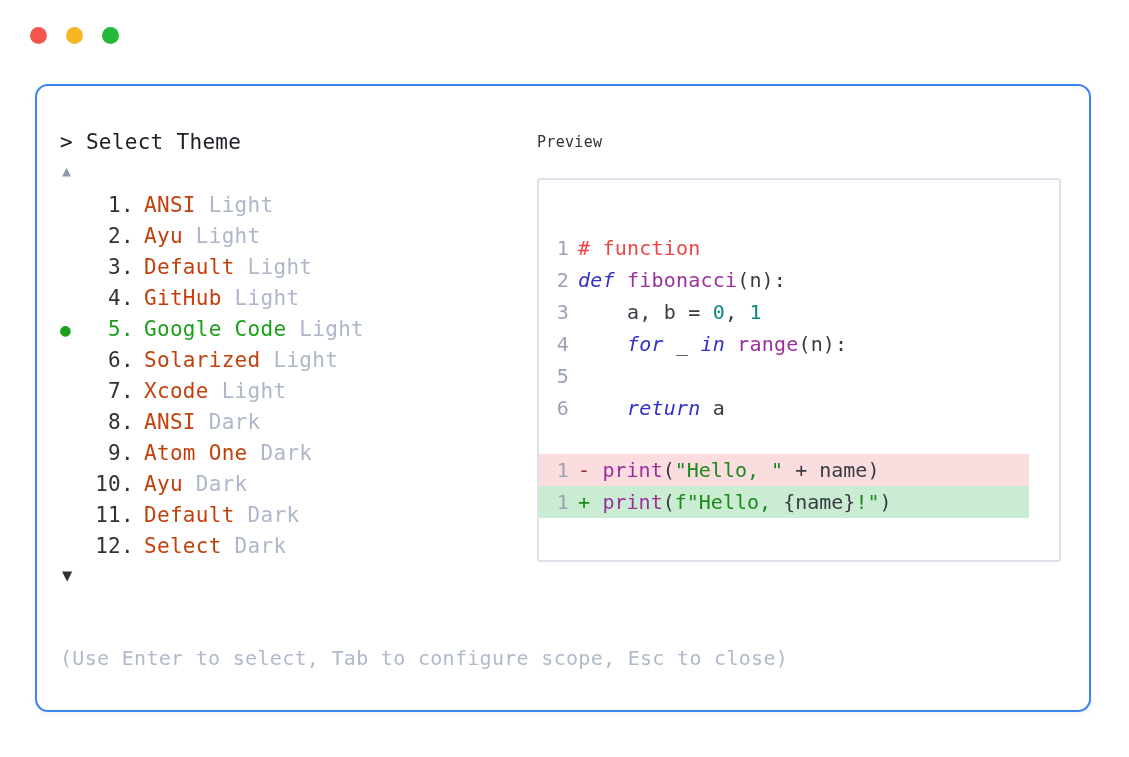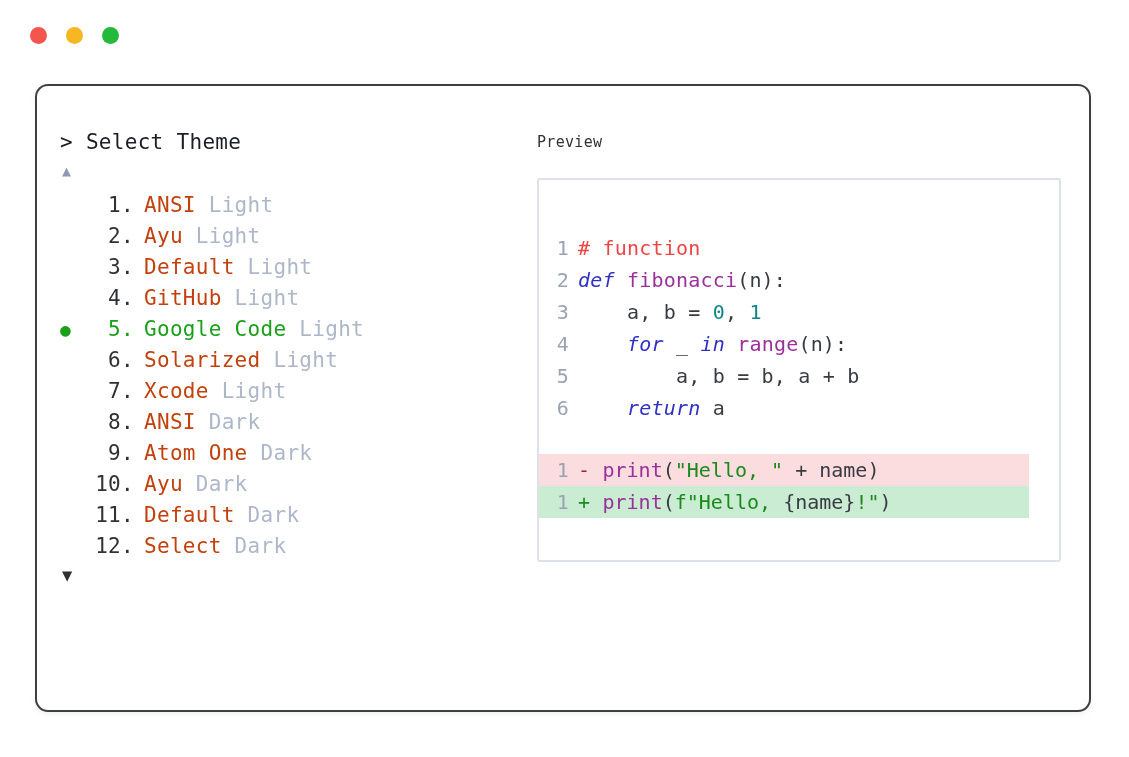"> Select Theme" .card { border: 2px solid #404040 -> 2px solid #3b82f6 }
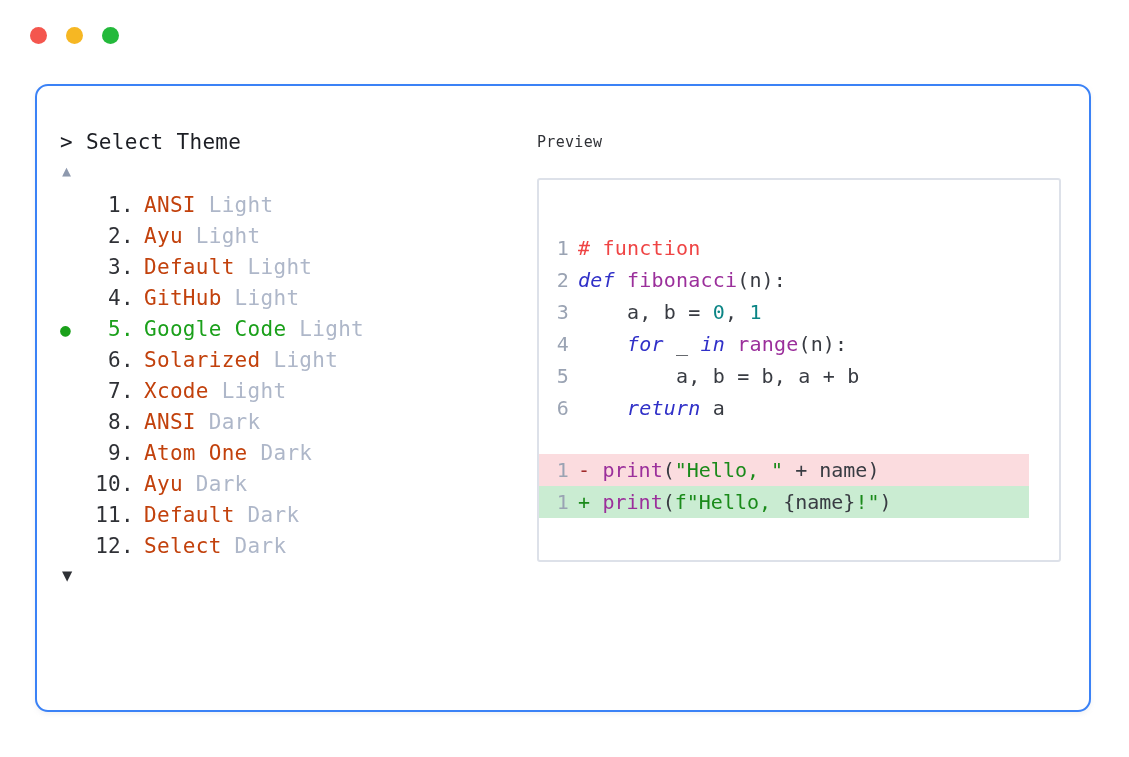"a, b = b, a" span.code-text { html: <span><span> a, b = b, a + b</span></span> -> none }
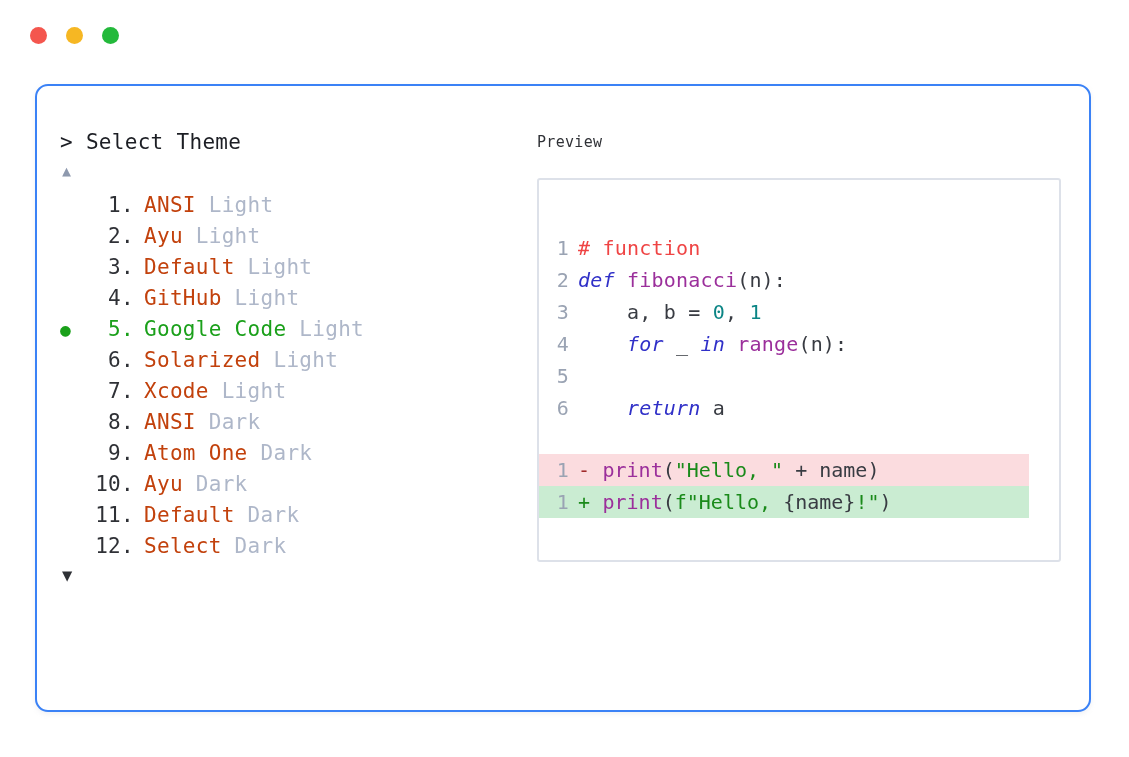"(Use Enter to select, Tab" div.hint { html: none -> <div>(Use Enter to select, Tab to configure scope, Esc to close)</div> }
